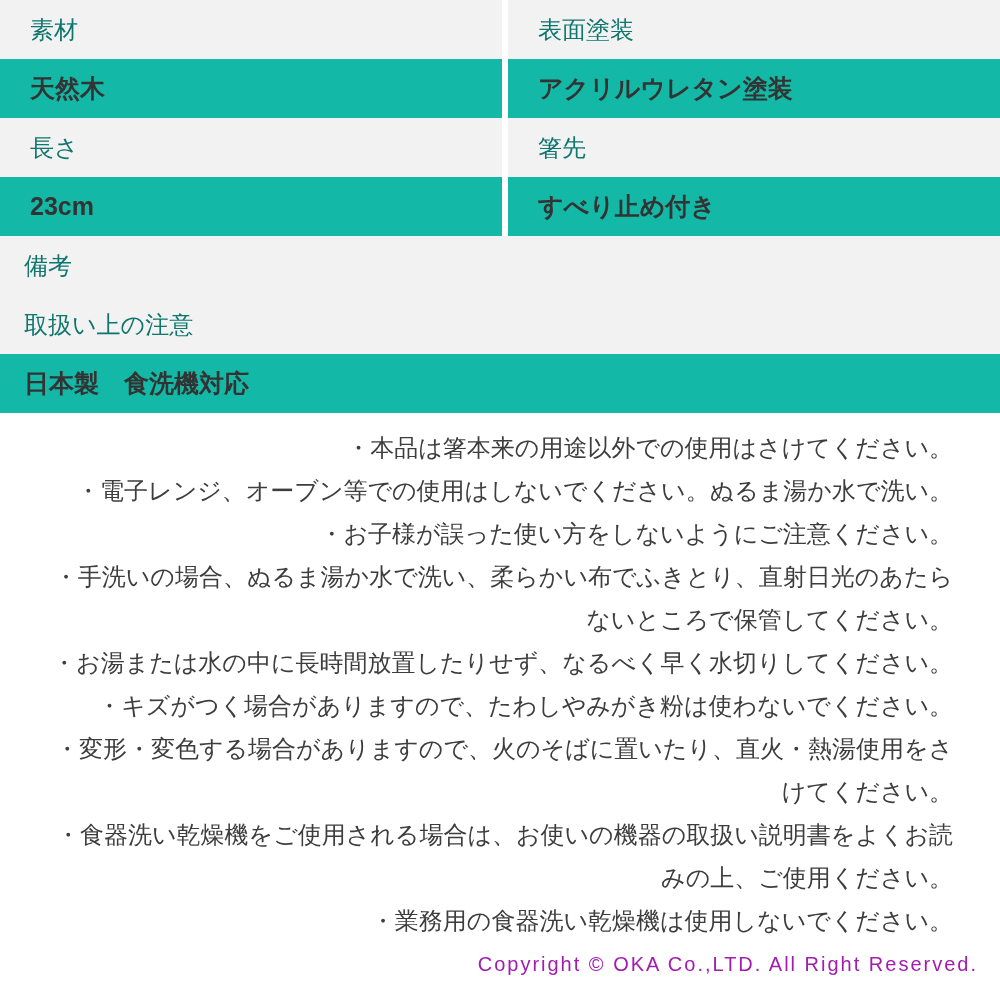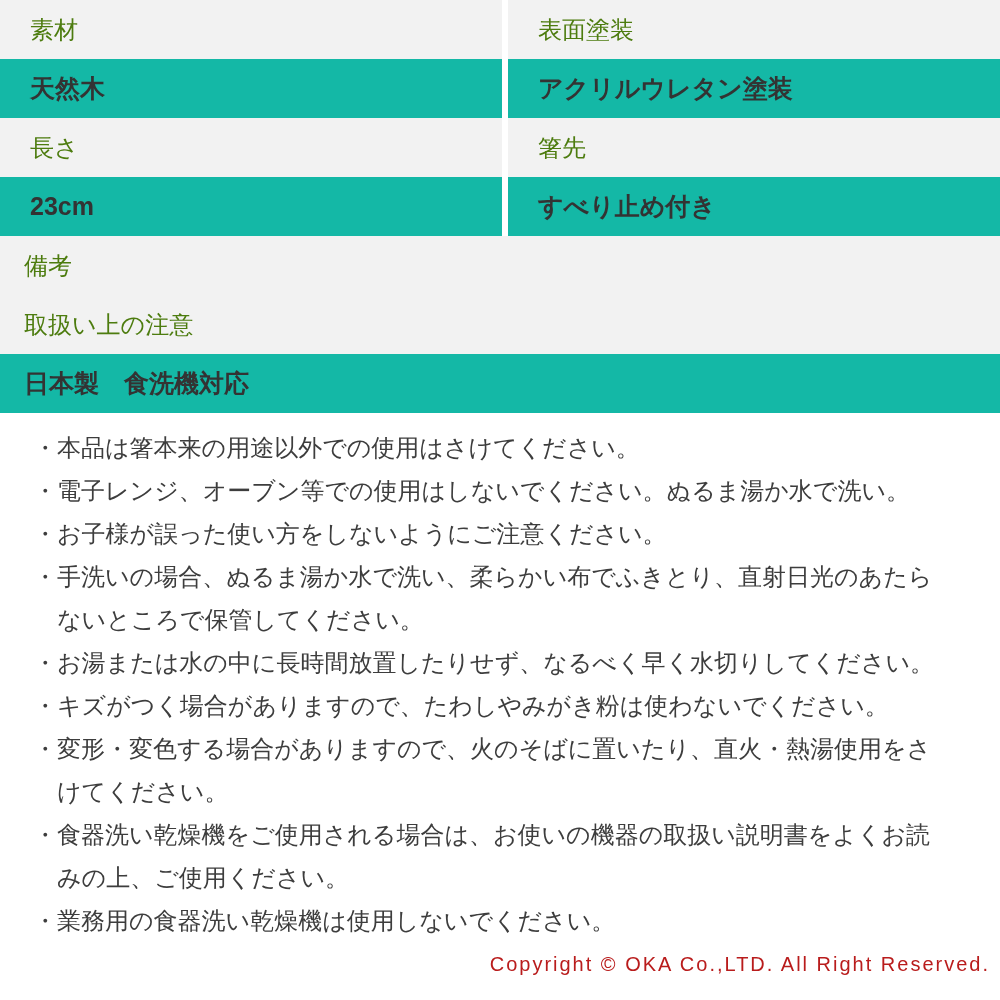"素材" .head { color: #4d7c0f -> #0f766e }
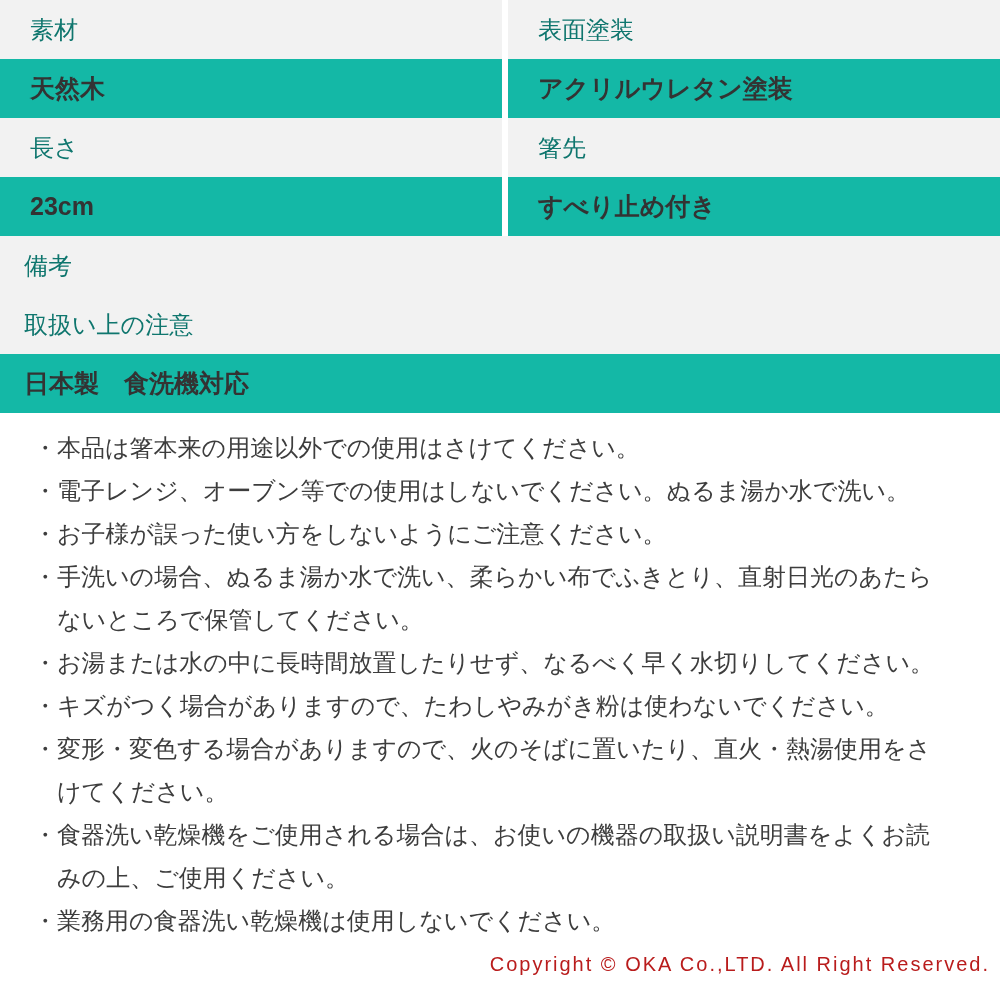"・本品は箸本来の用途以外での使用はさけてください。" .notes li { text-align: none -> right }
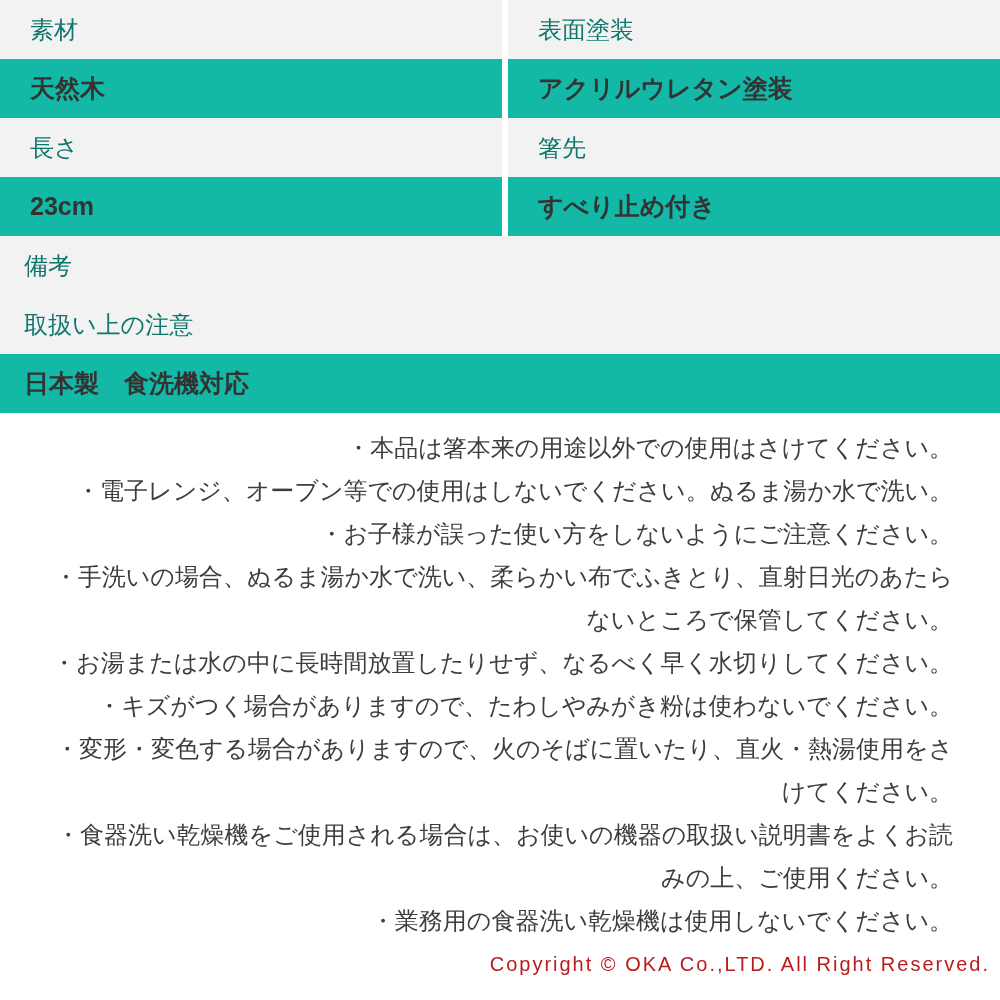"Copyright © OKA Co.,LTD. All" .footer { color: #b91c1c -> #a21caf; right: 10px -> 22px }
